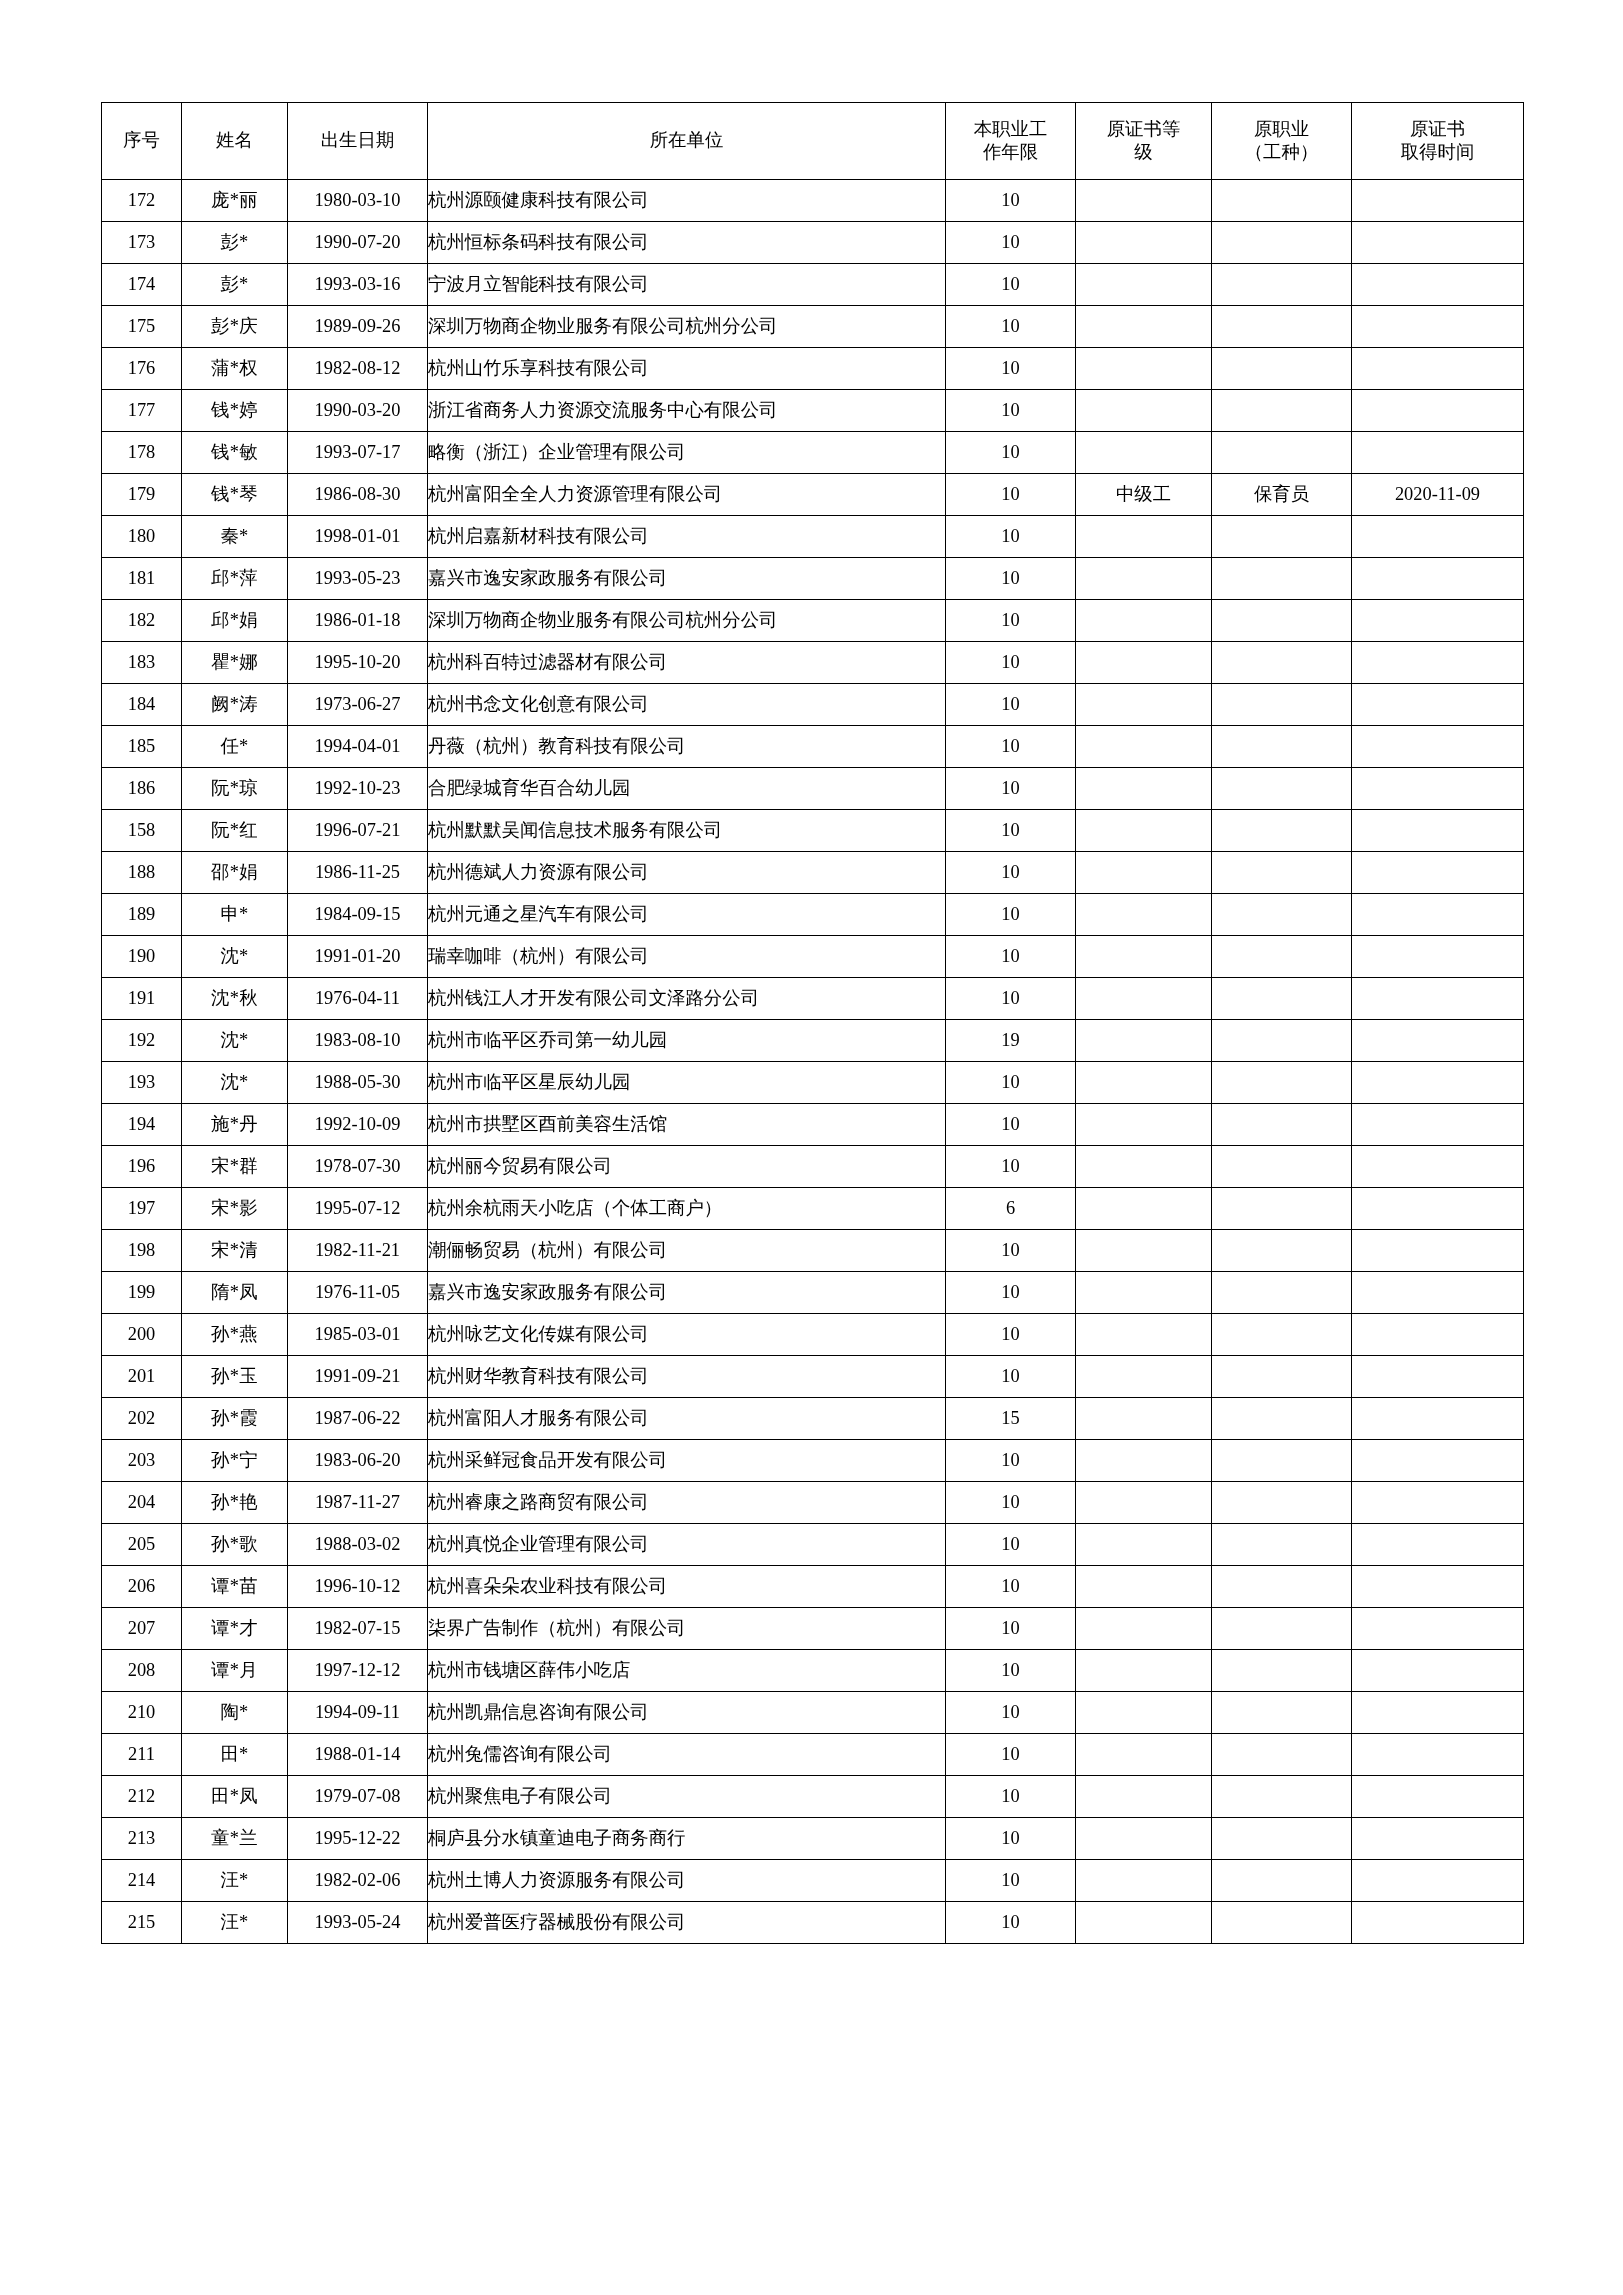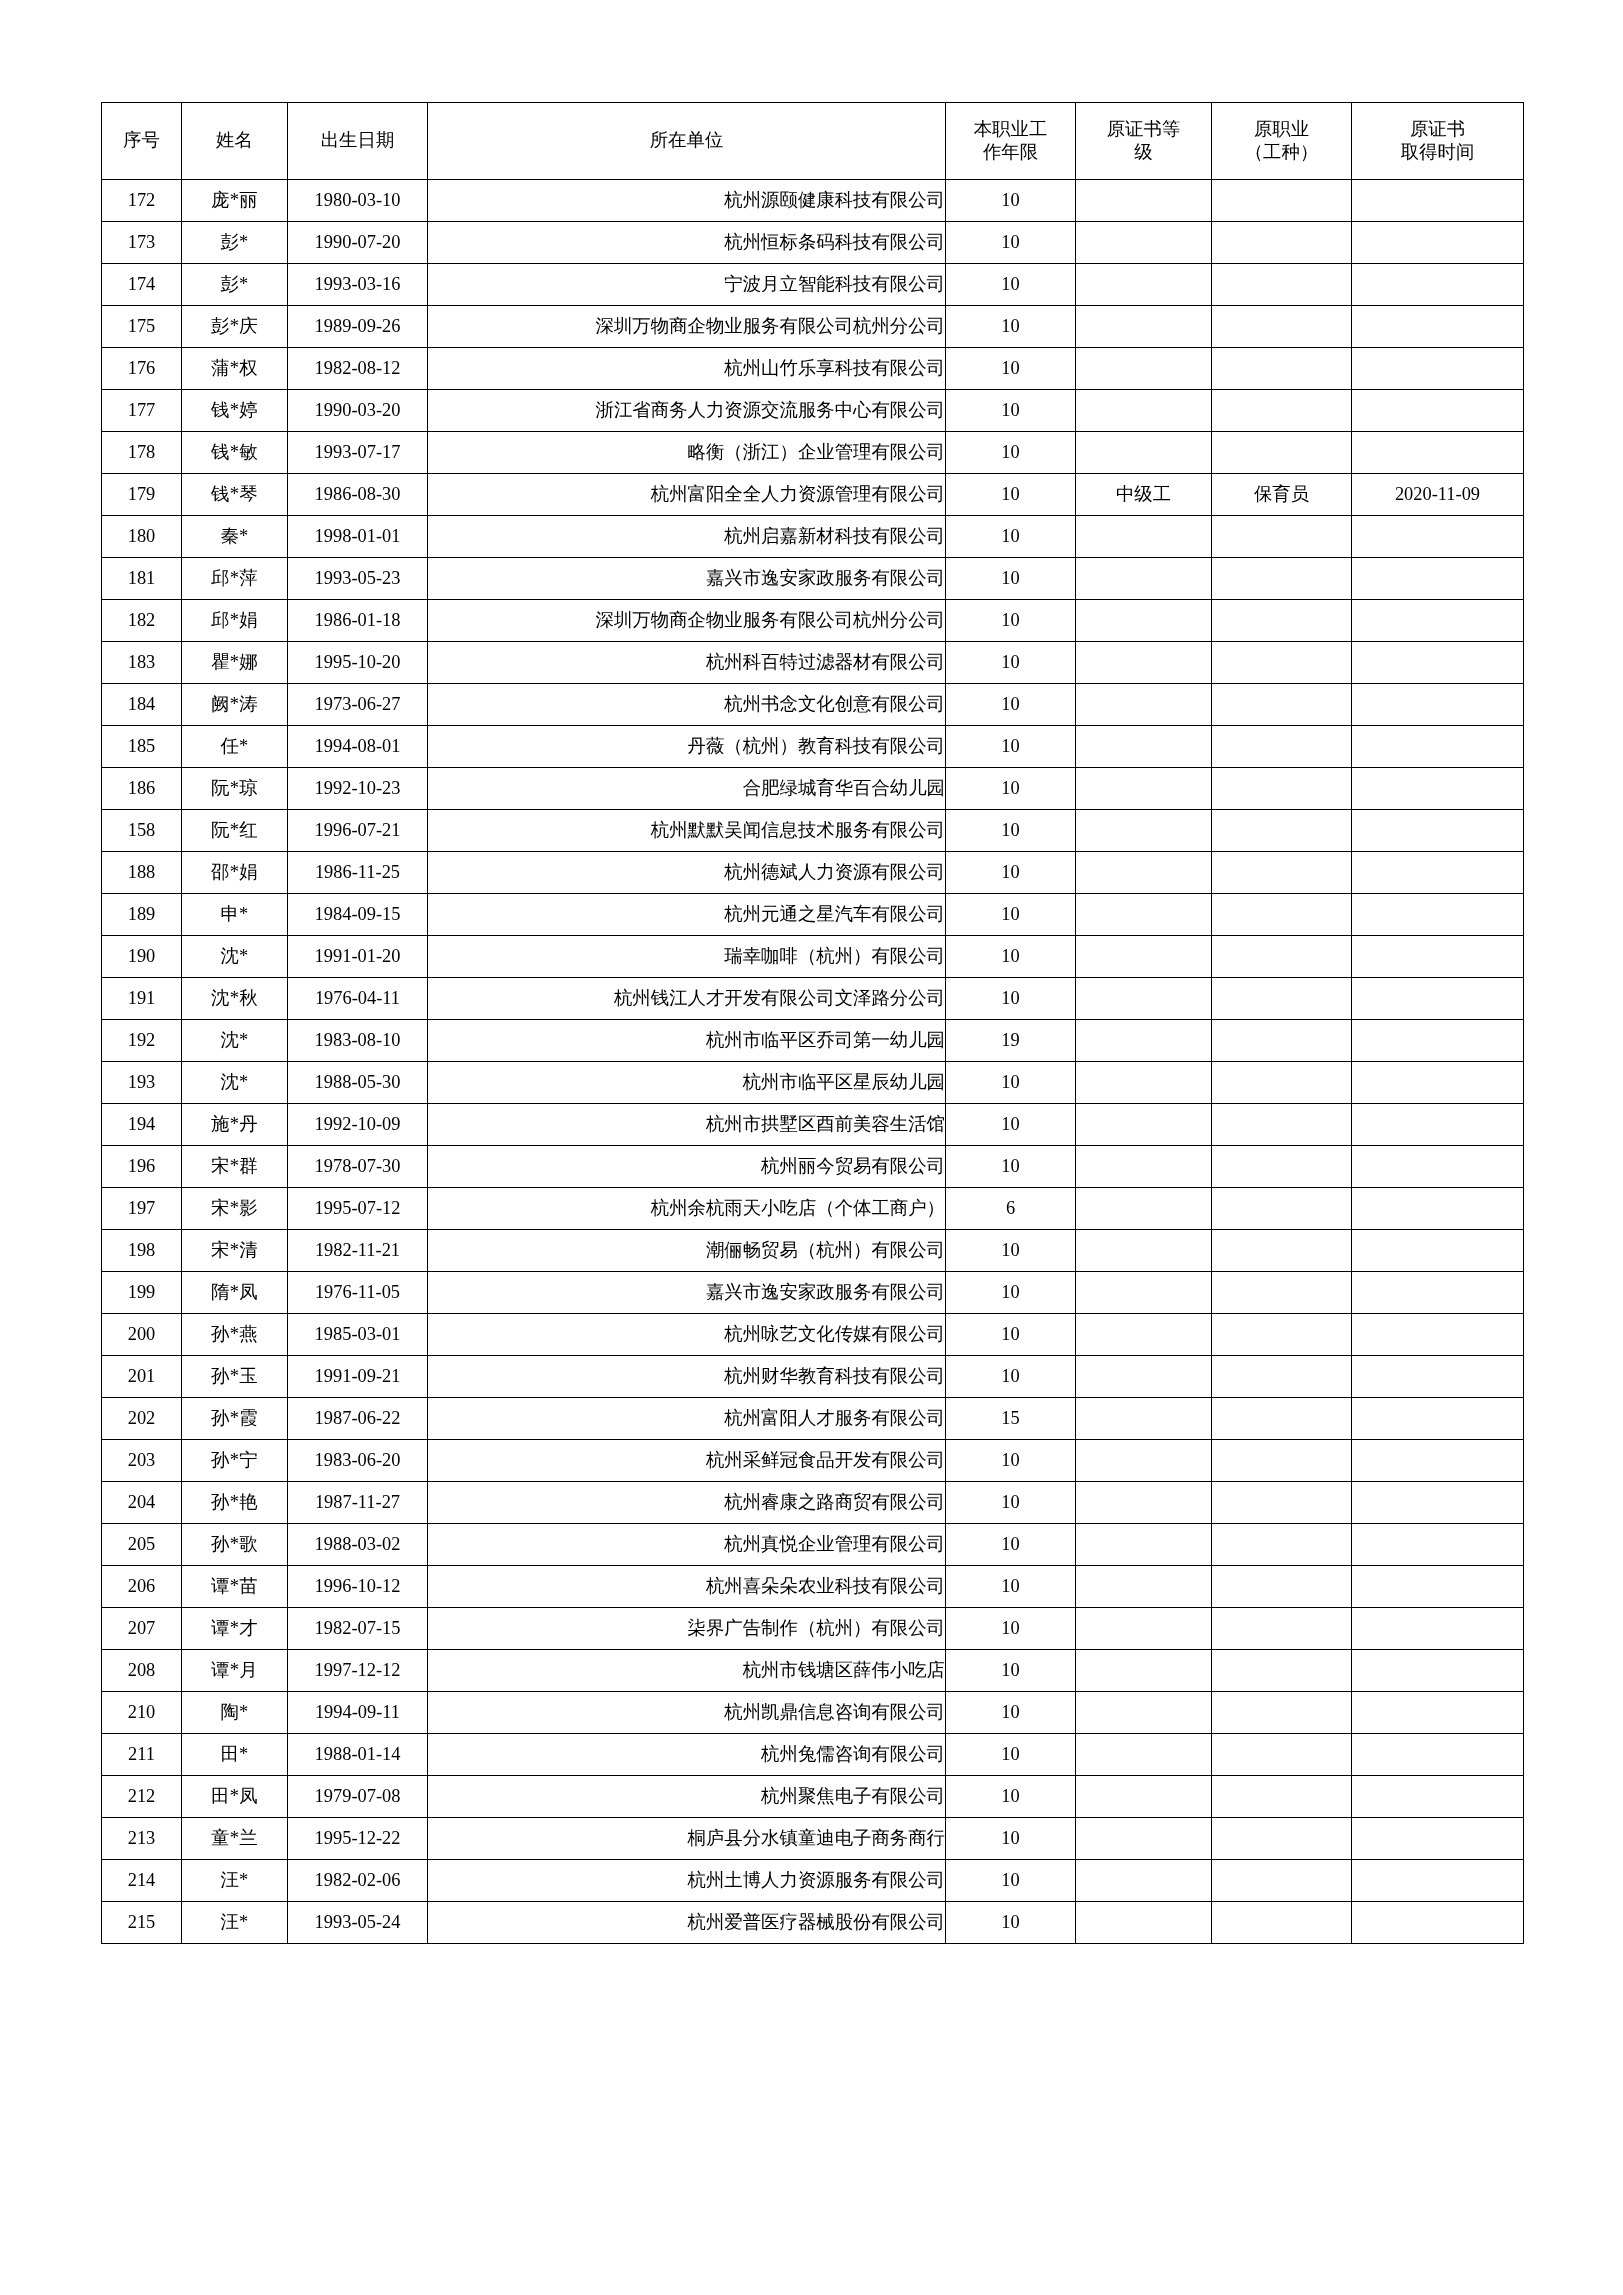"杭州源颐健康科技有限公司" td.unit { text-align: right -> left }
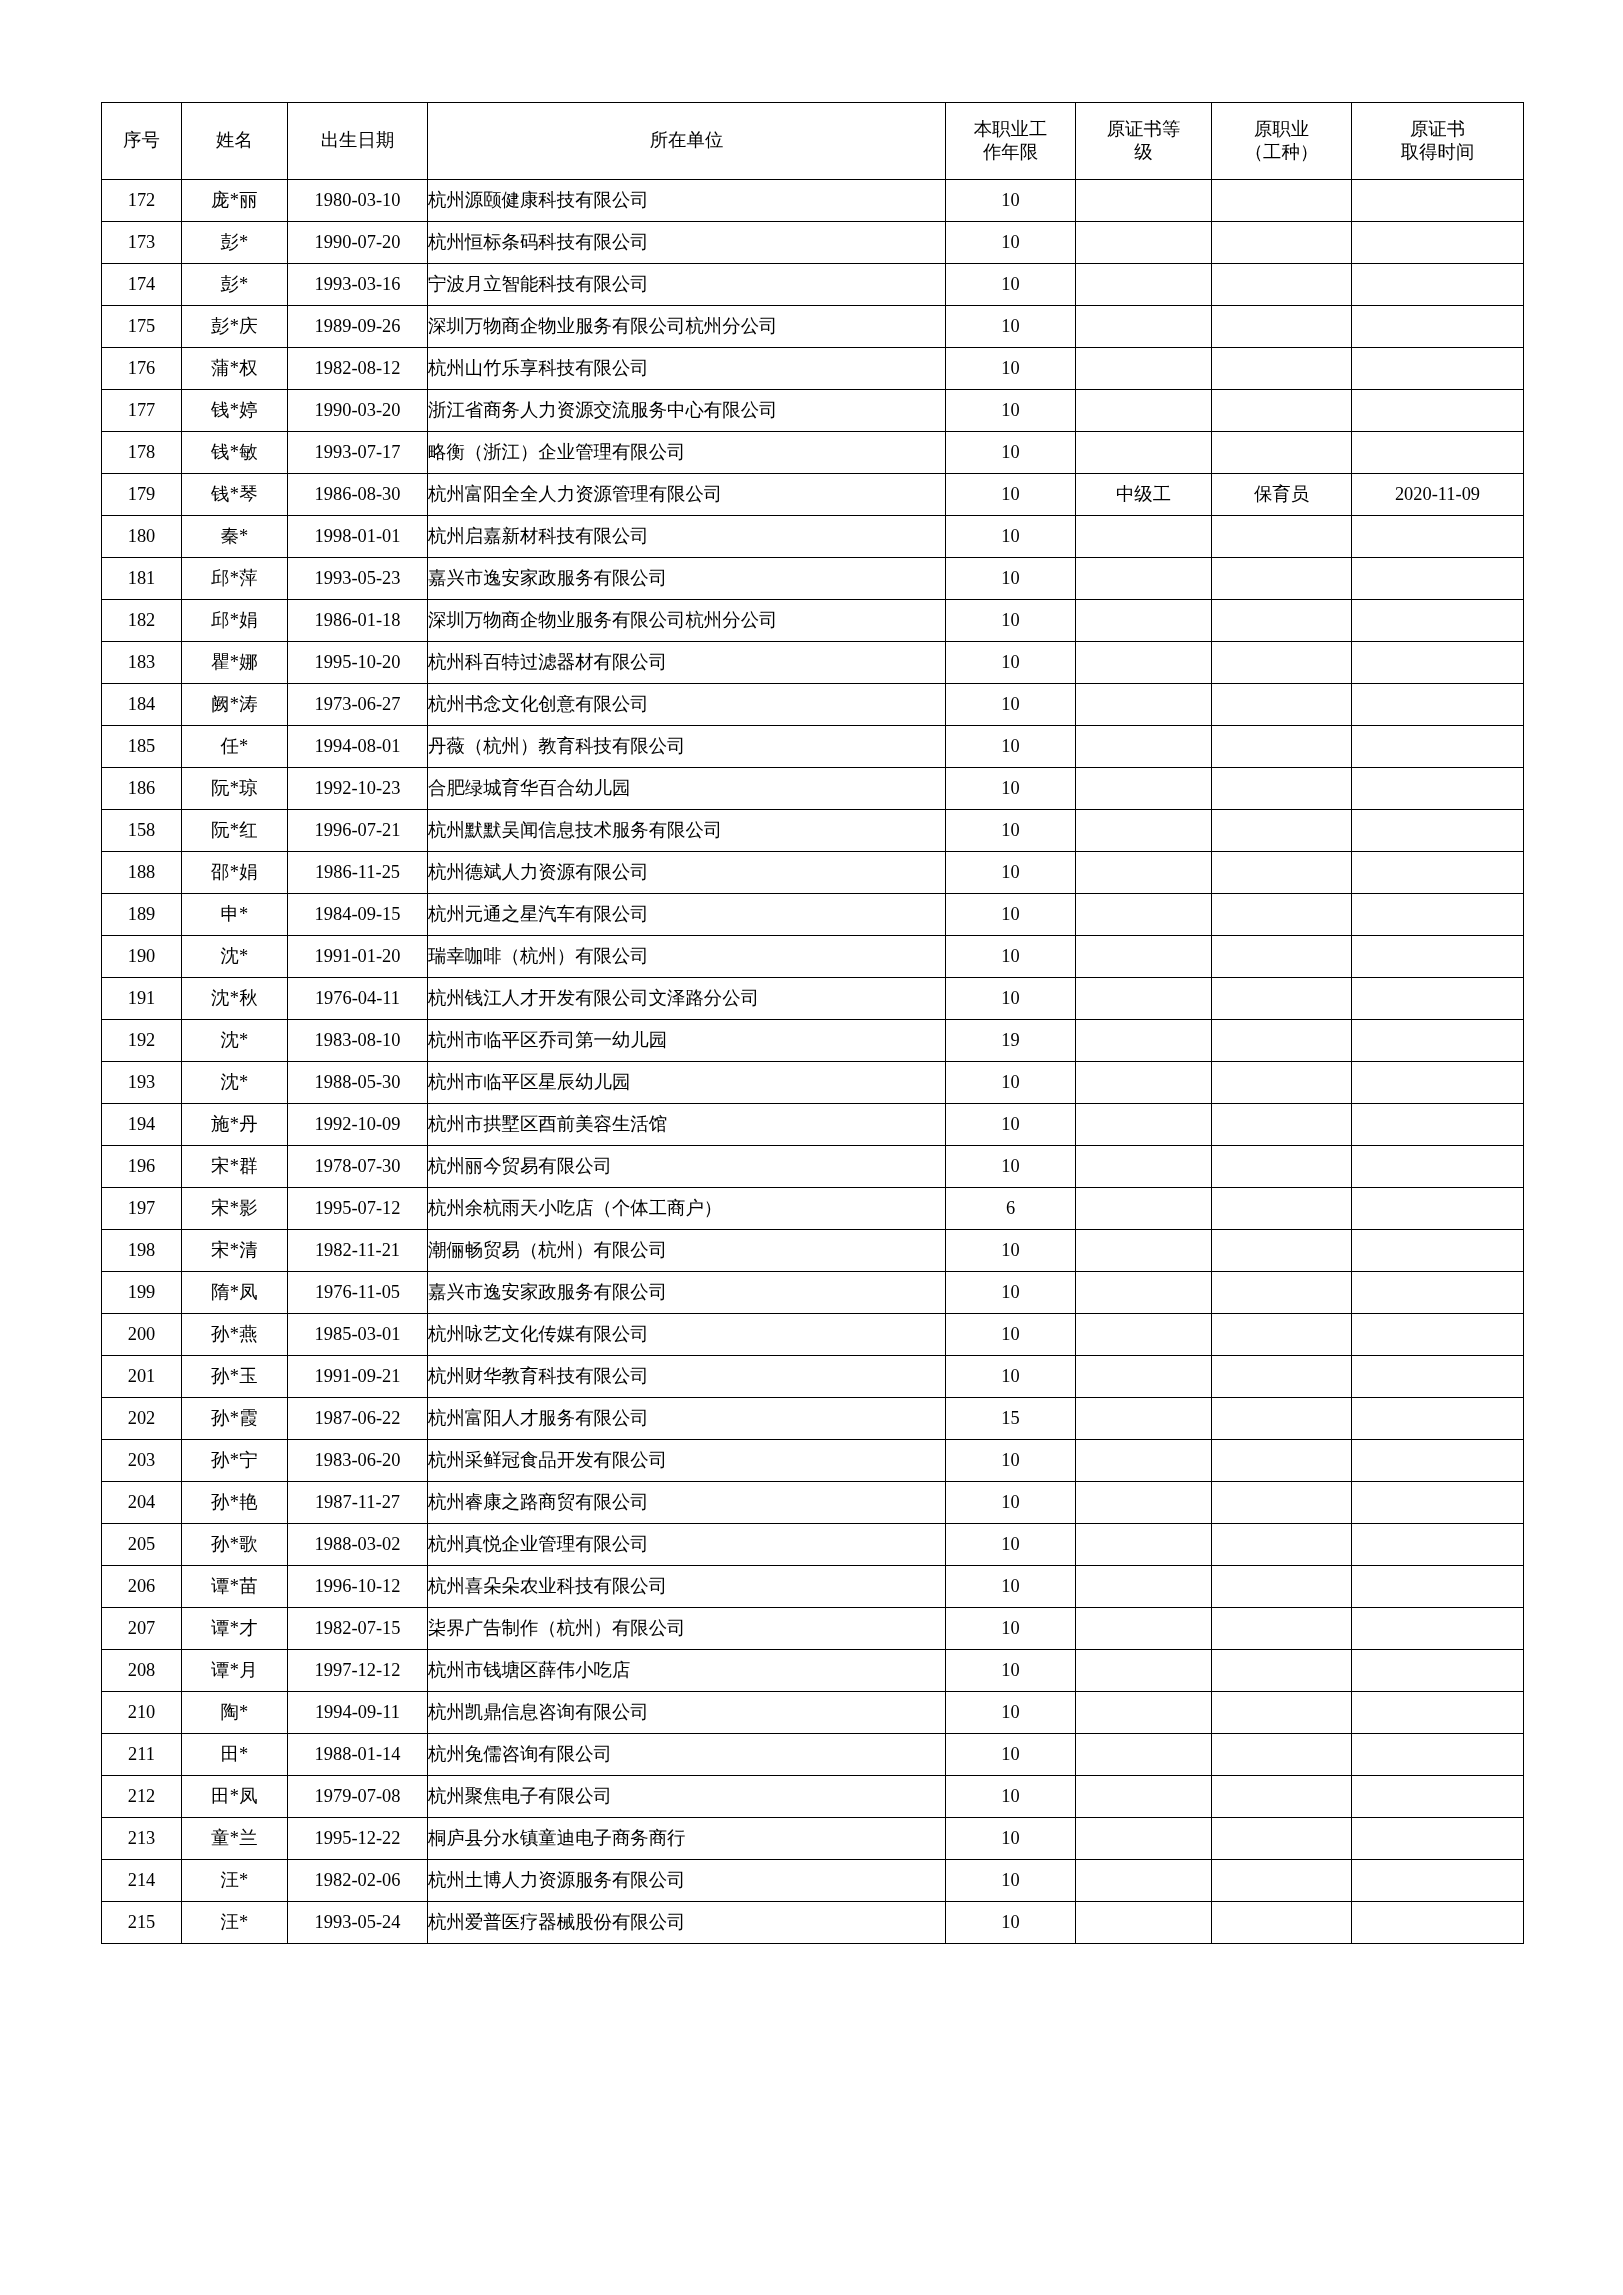"1994-08-01" td.birth { text: 1994-08-01 -> 1994-04-01 }
